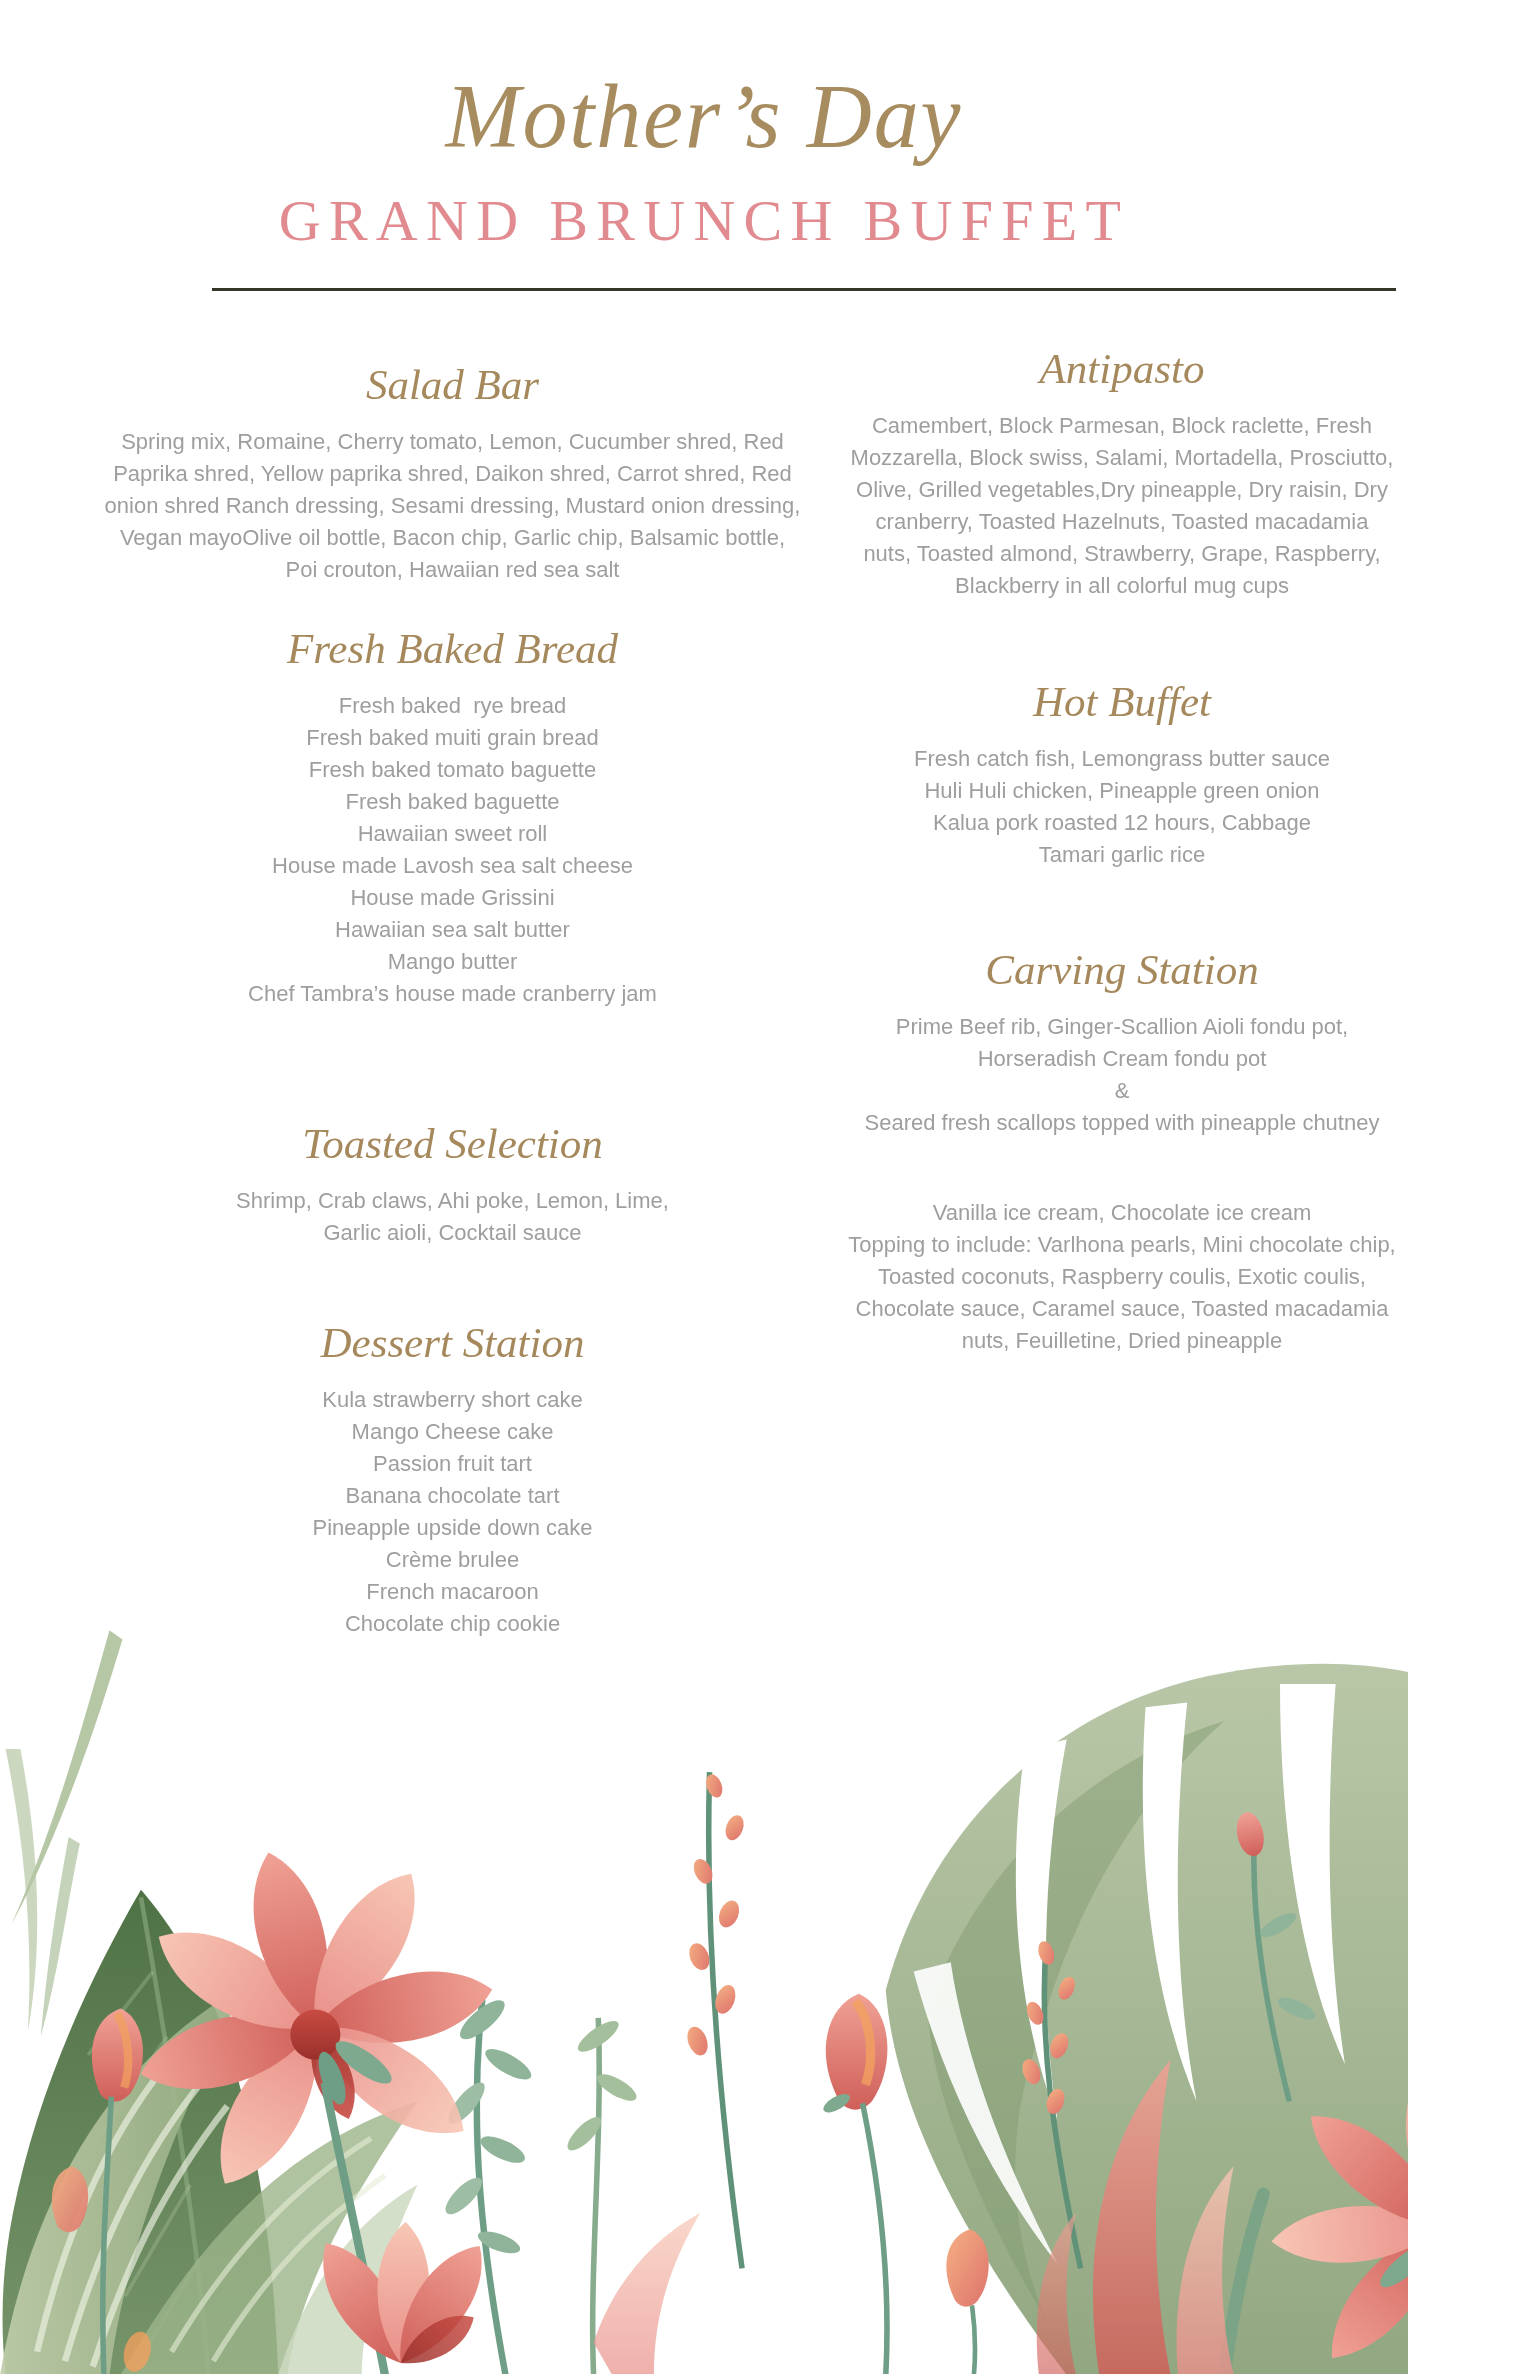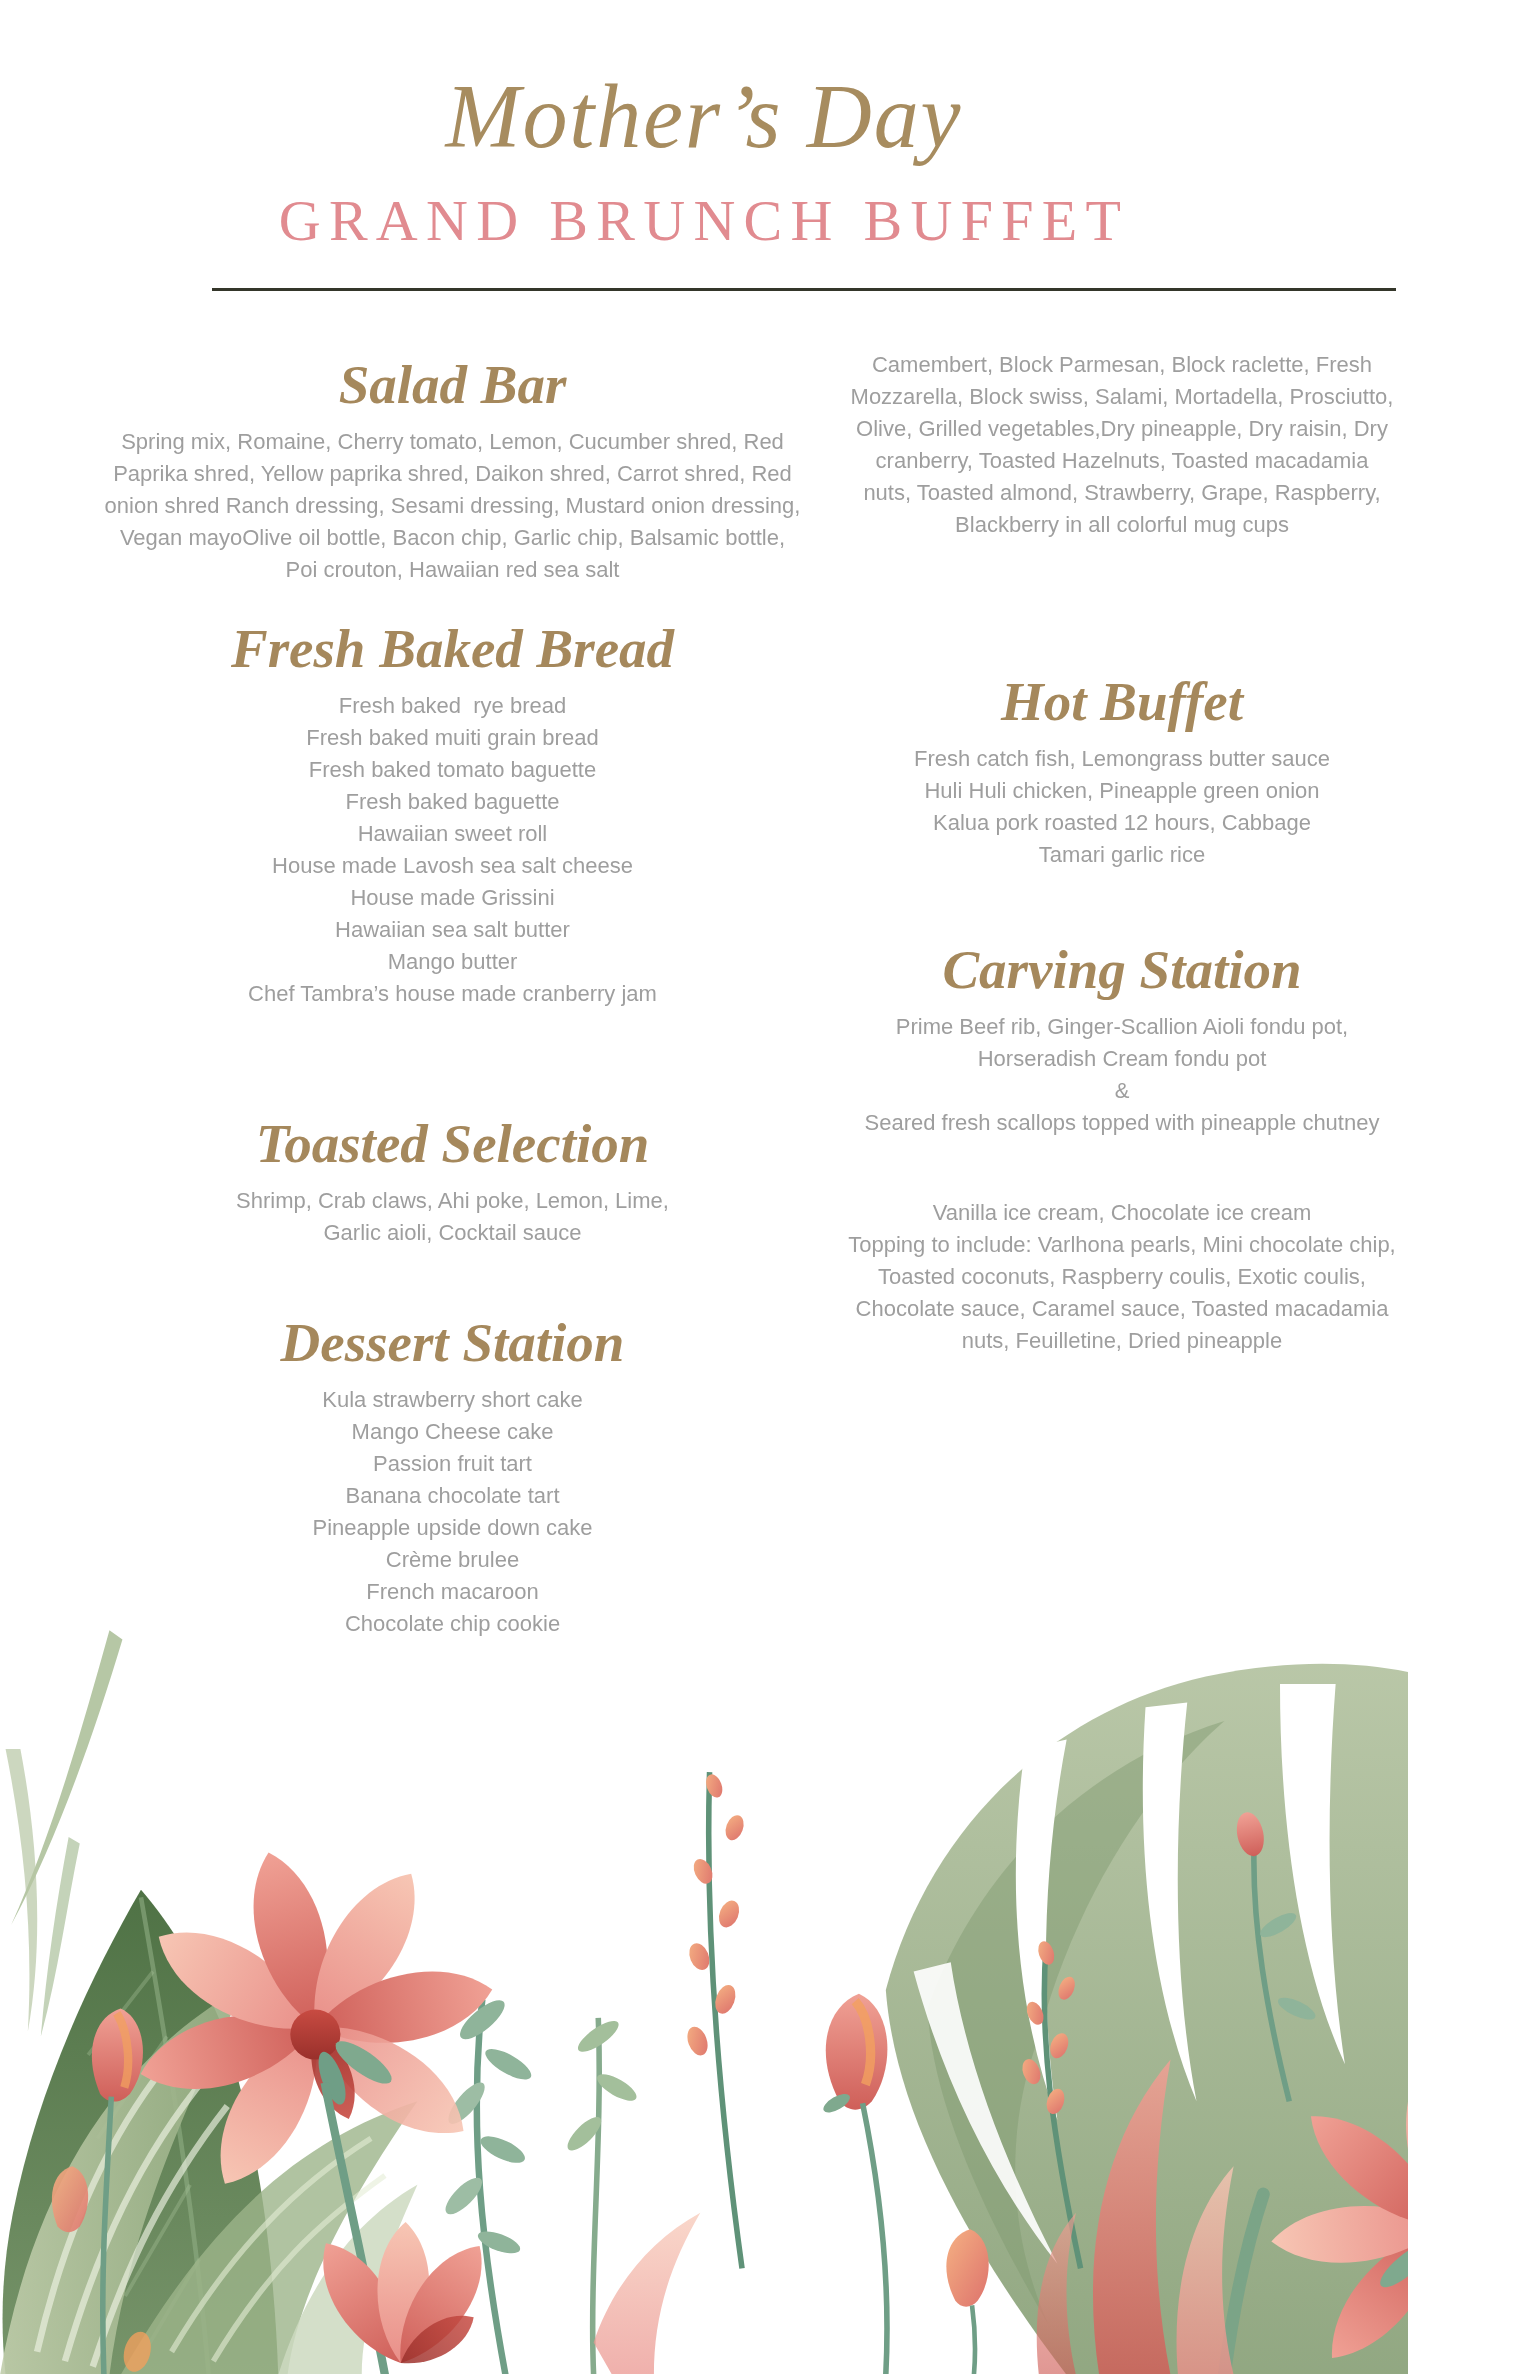"Salad Bar" .section-title { font-size: 55px -> 43px; font-weight: 700 -> 400 }
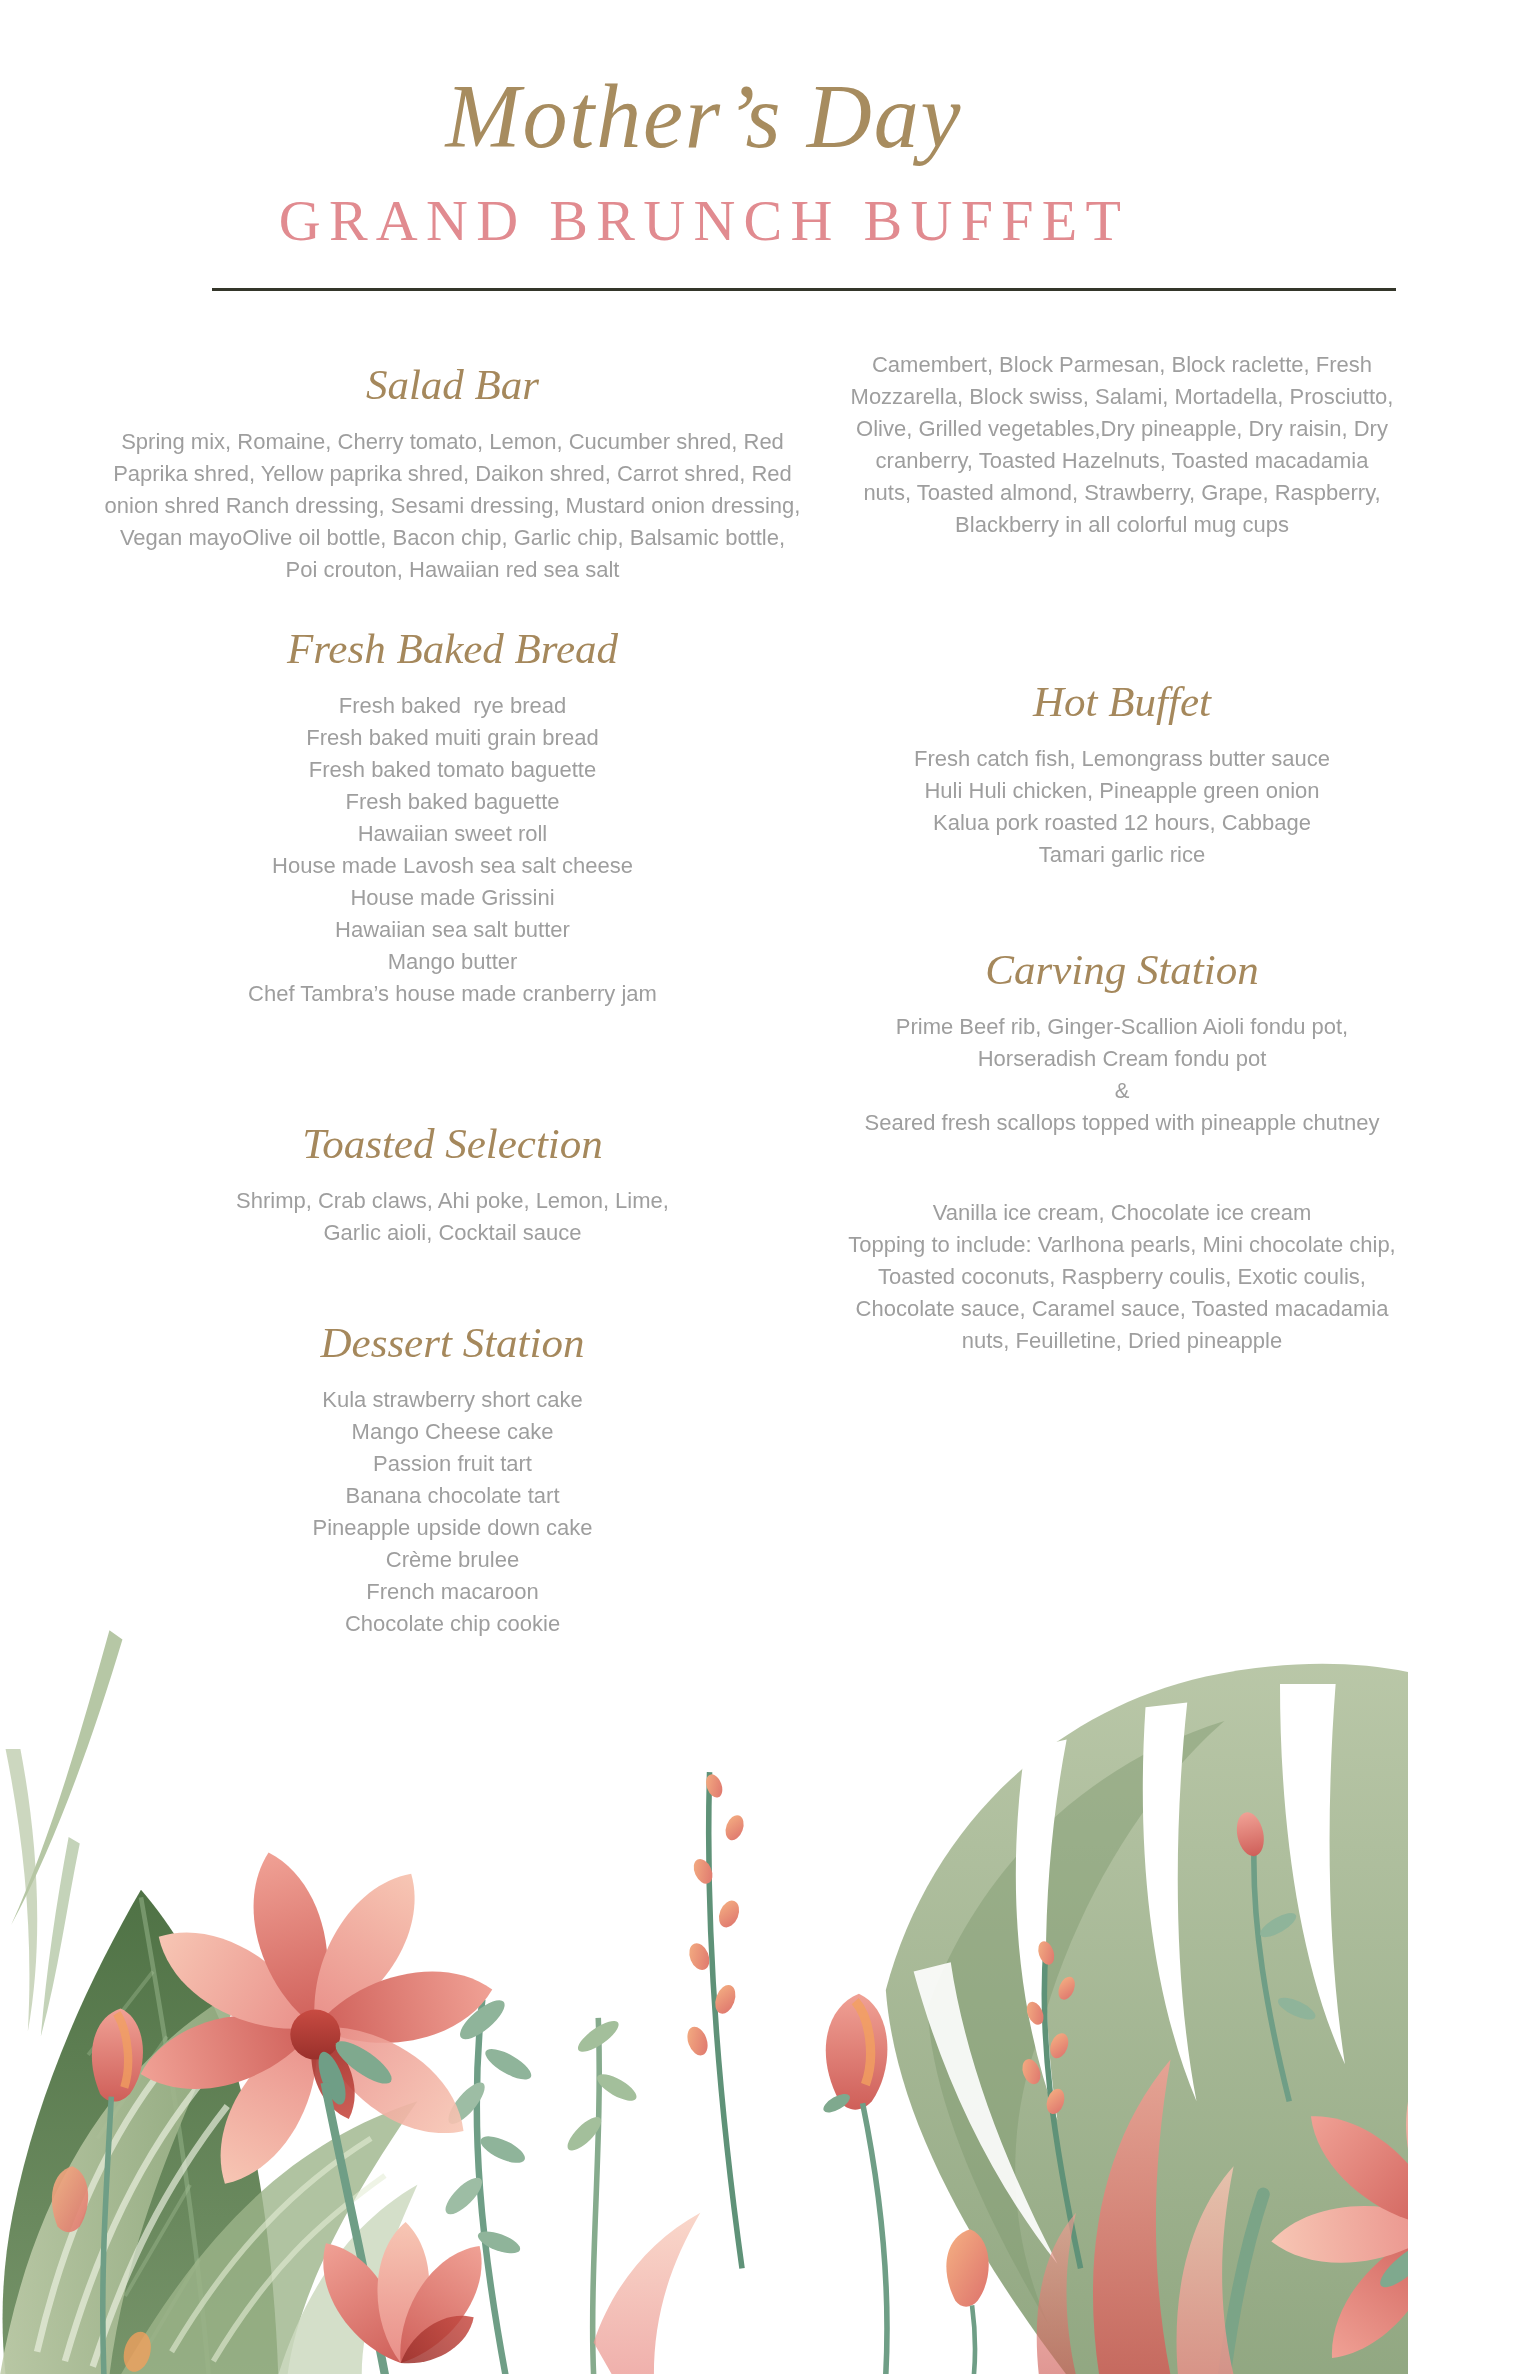"Antipasto" h3.section-title { html: none -> <h3>Antipasto</h3> }
